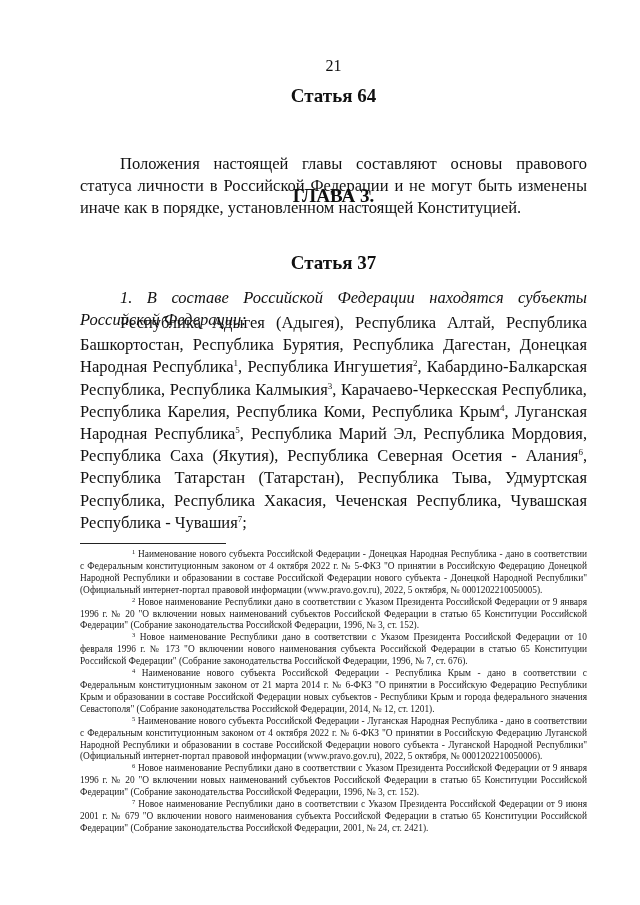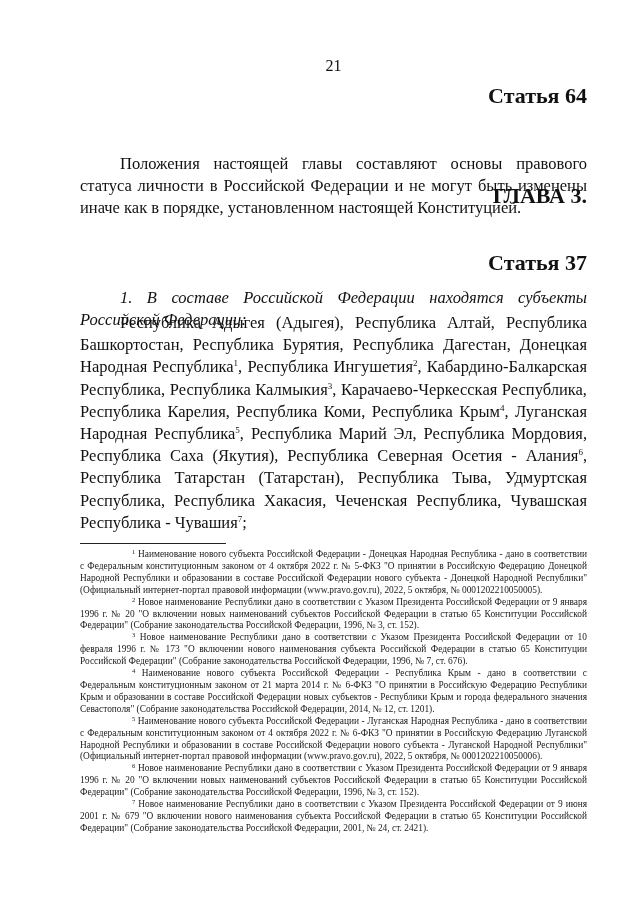"Статья 64" .heading { font-size: 22px -> 19px; text-align: right -> center }
